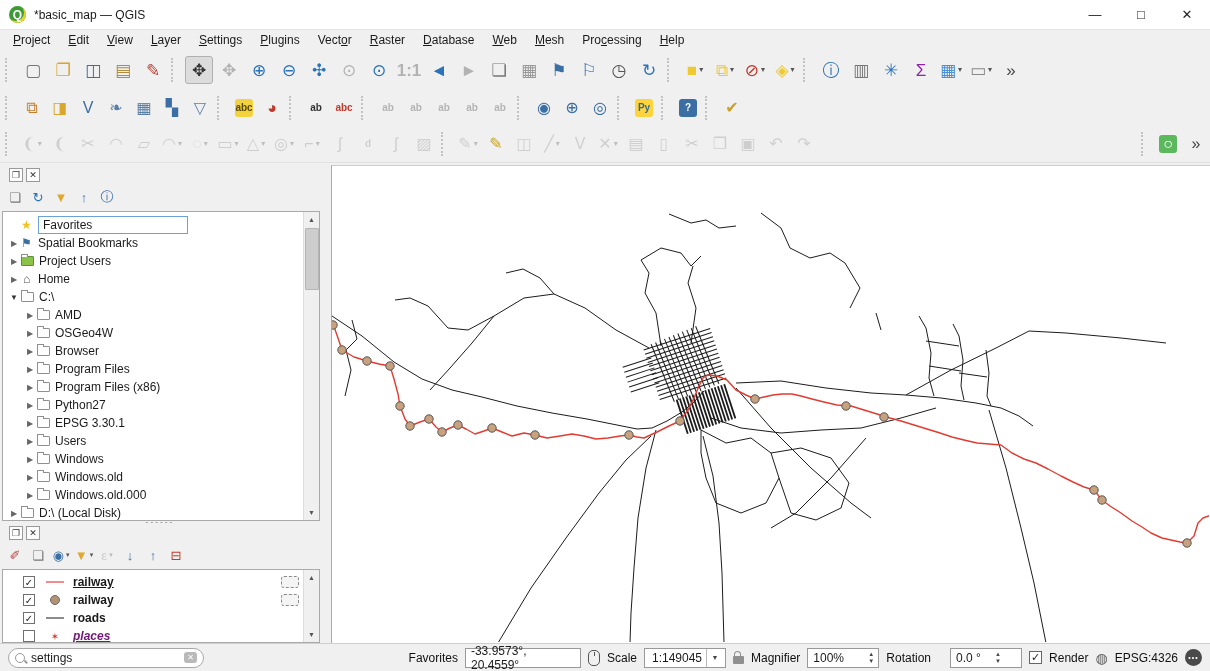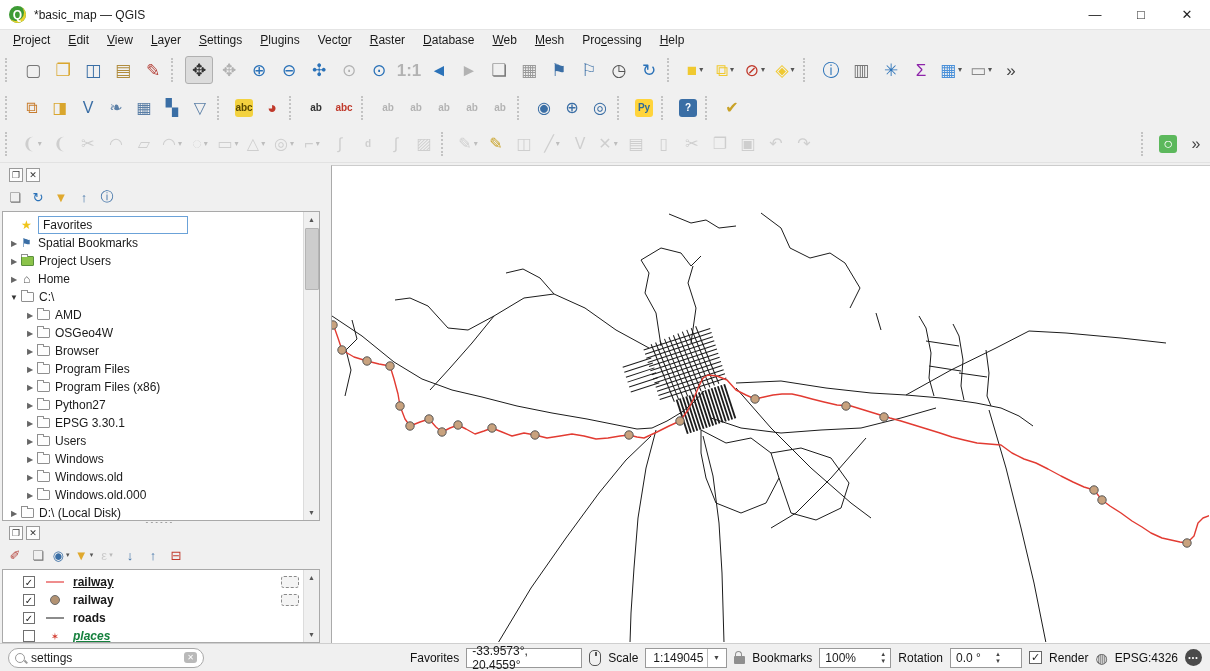"places" .layer-label.it { color: #15803d -> #701a75 }
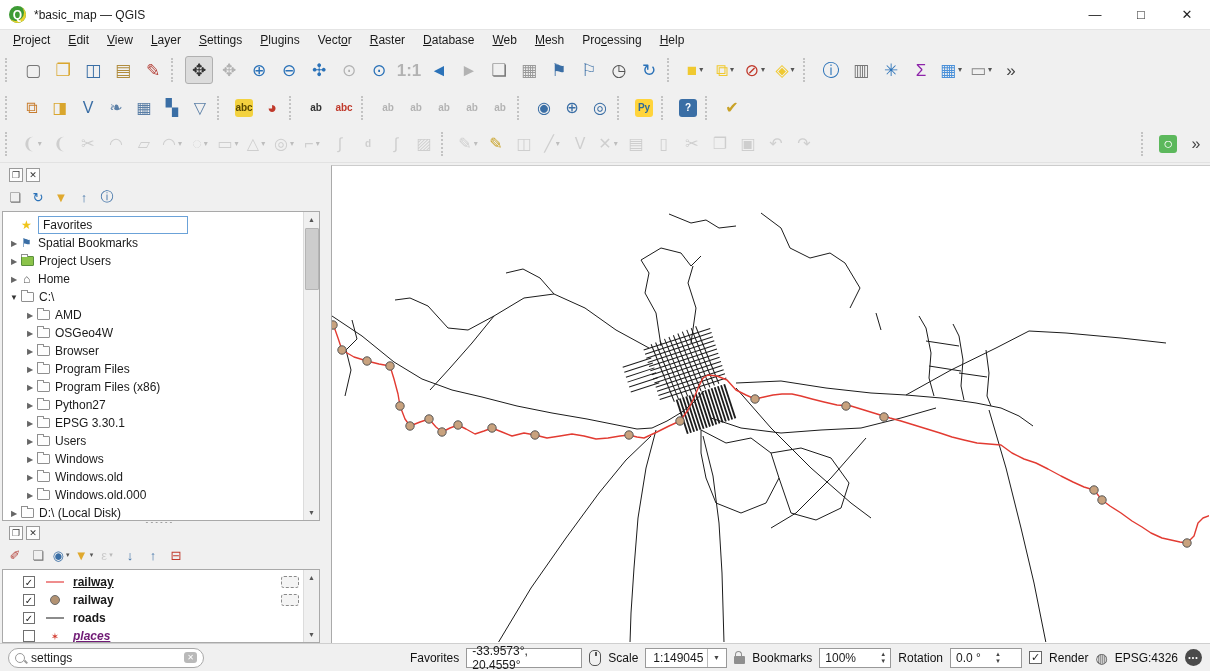"Bookmarks" span.sb-label { text: Bookmarks -> Magnifier }
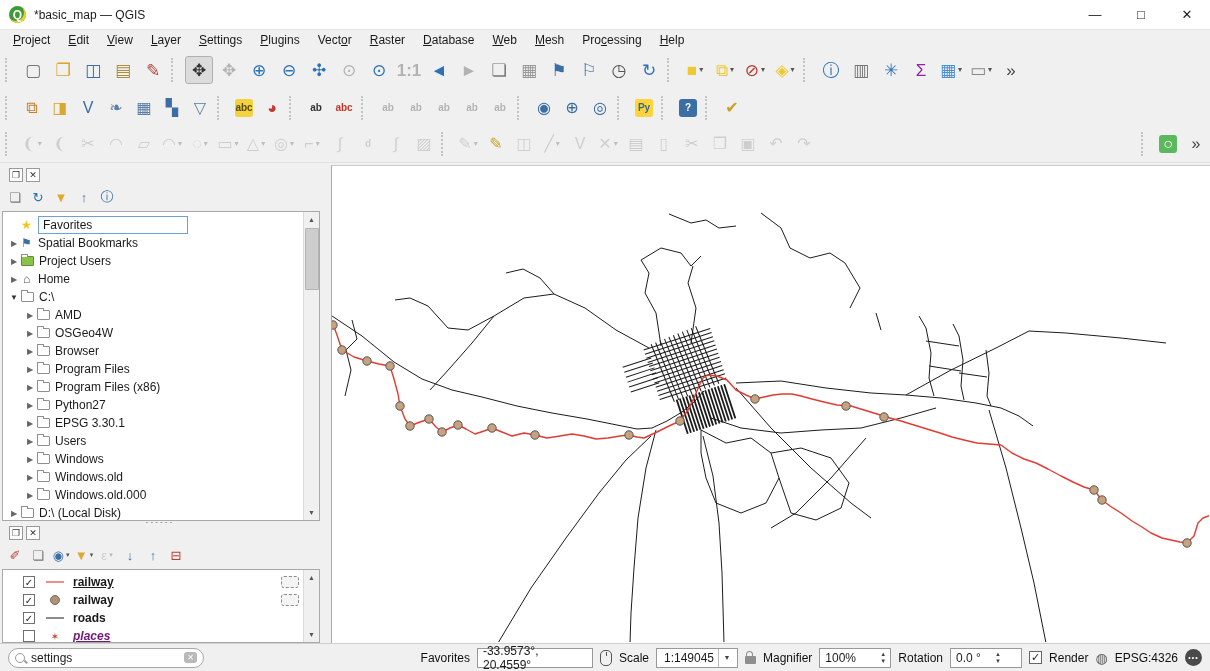"0.0 °" div.sb-box { margin-left: none -> 12px }
